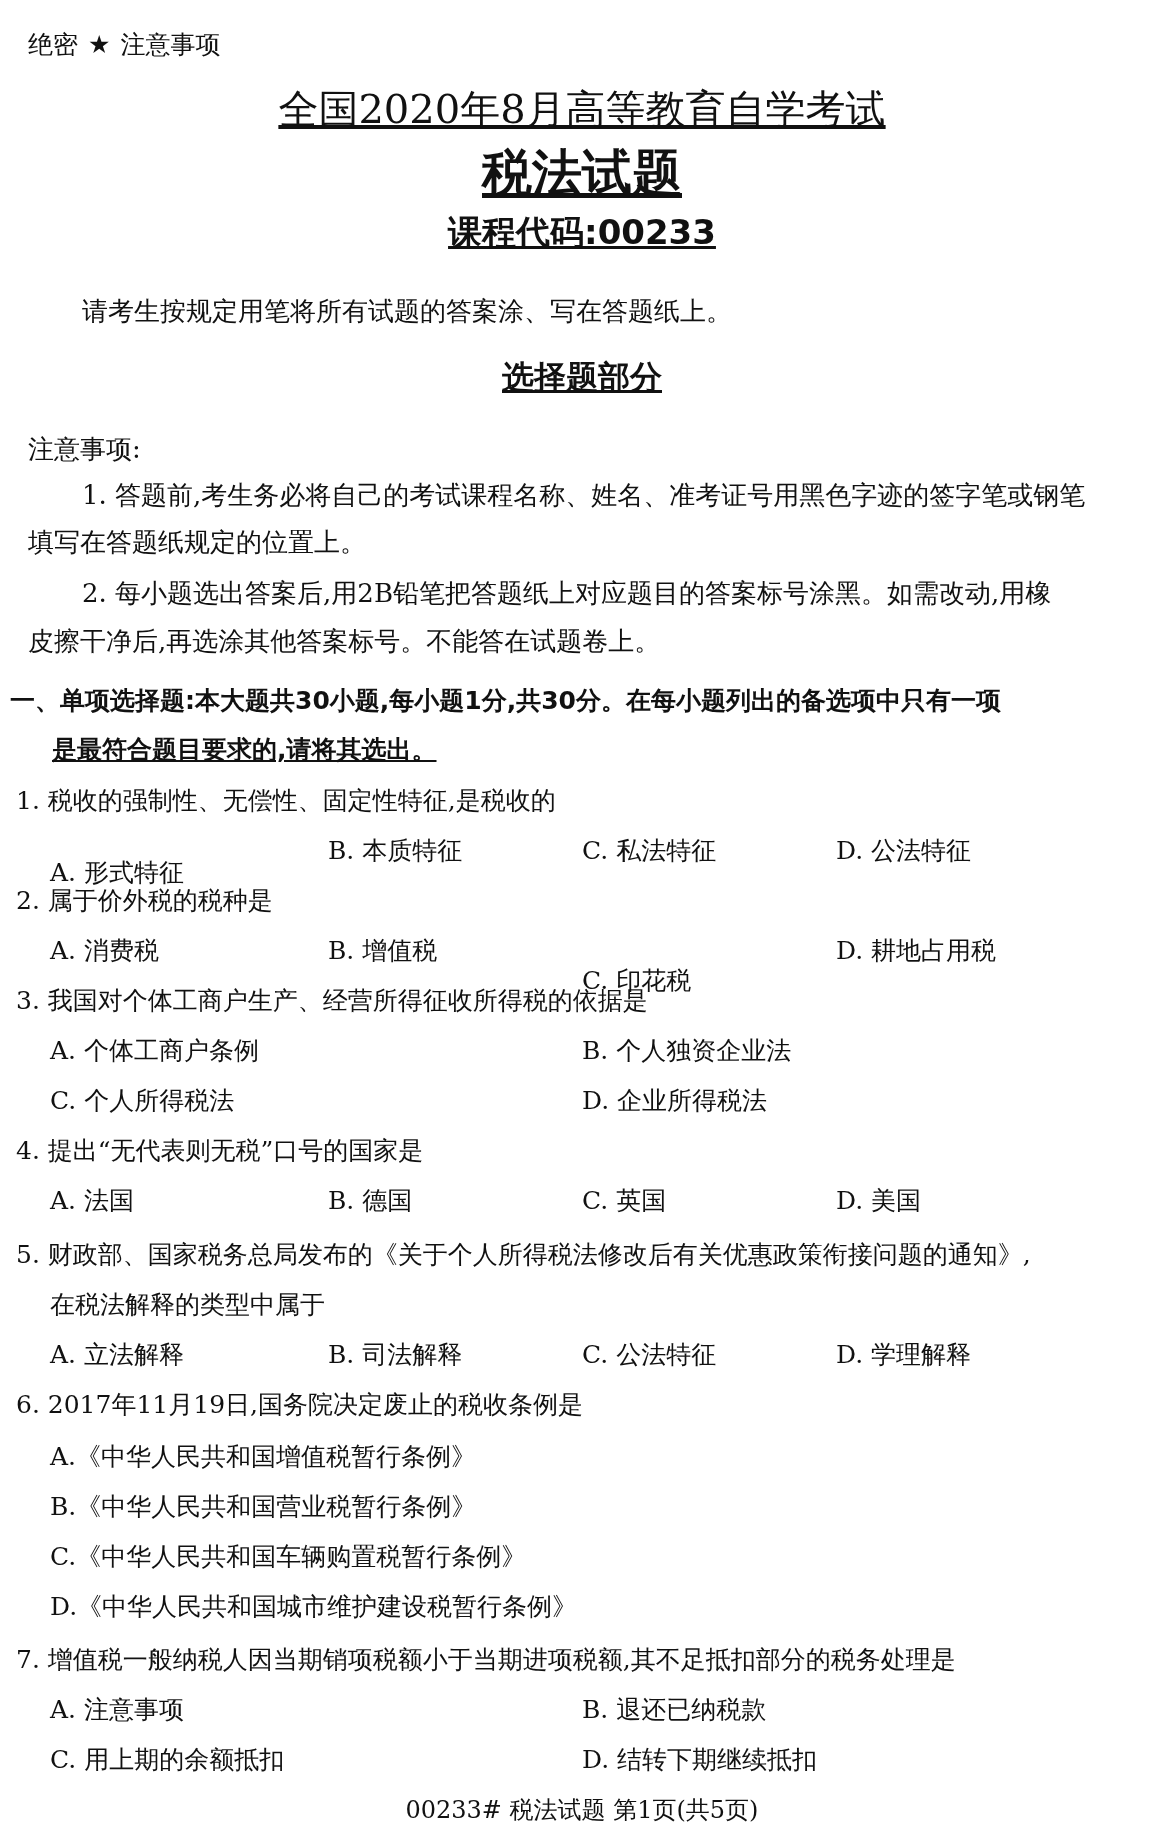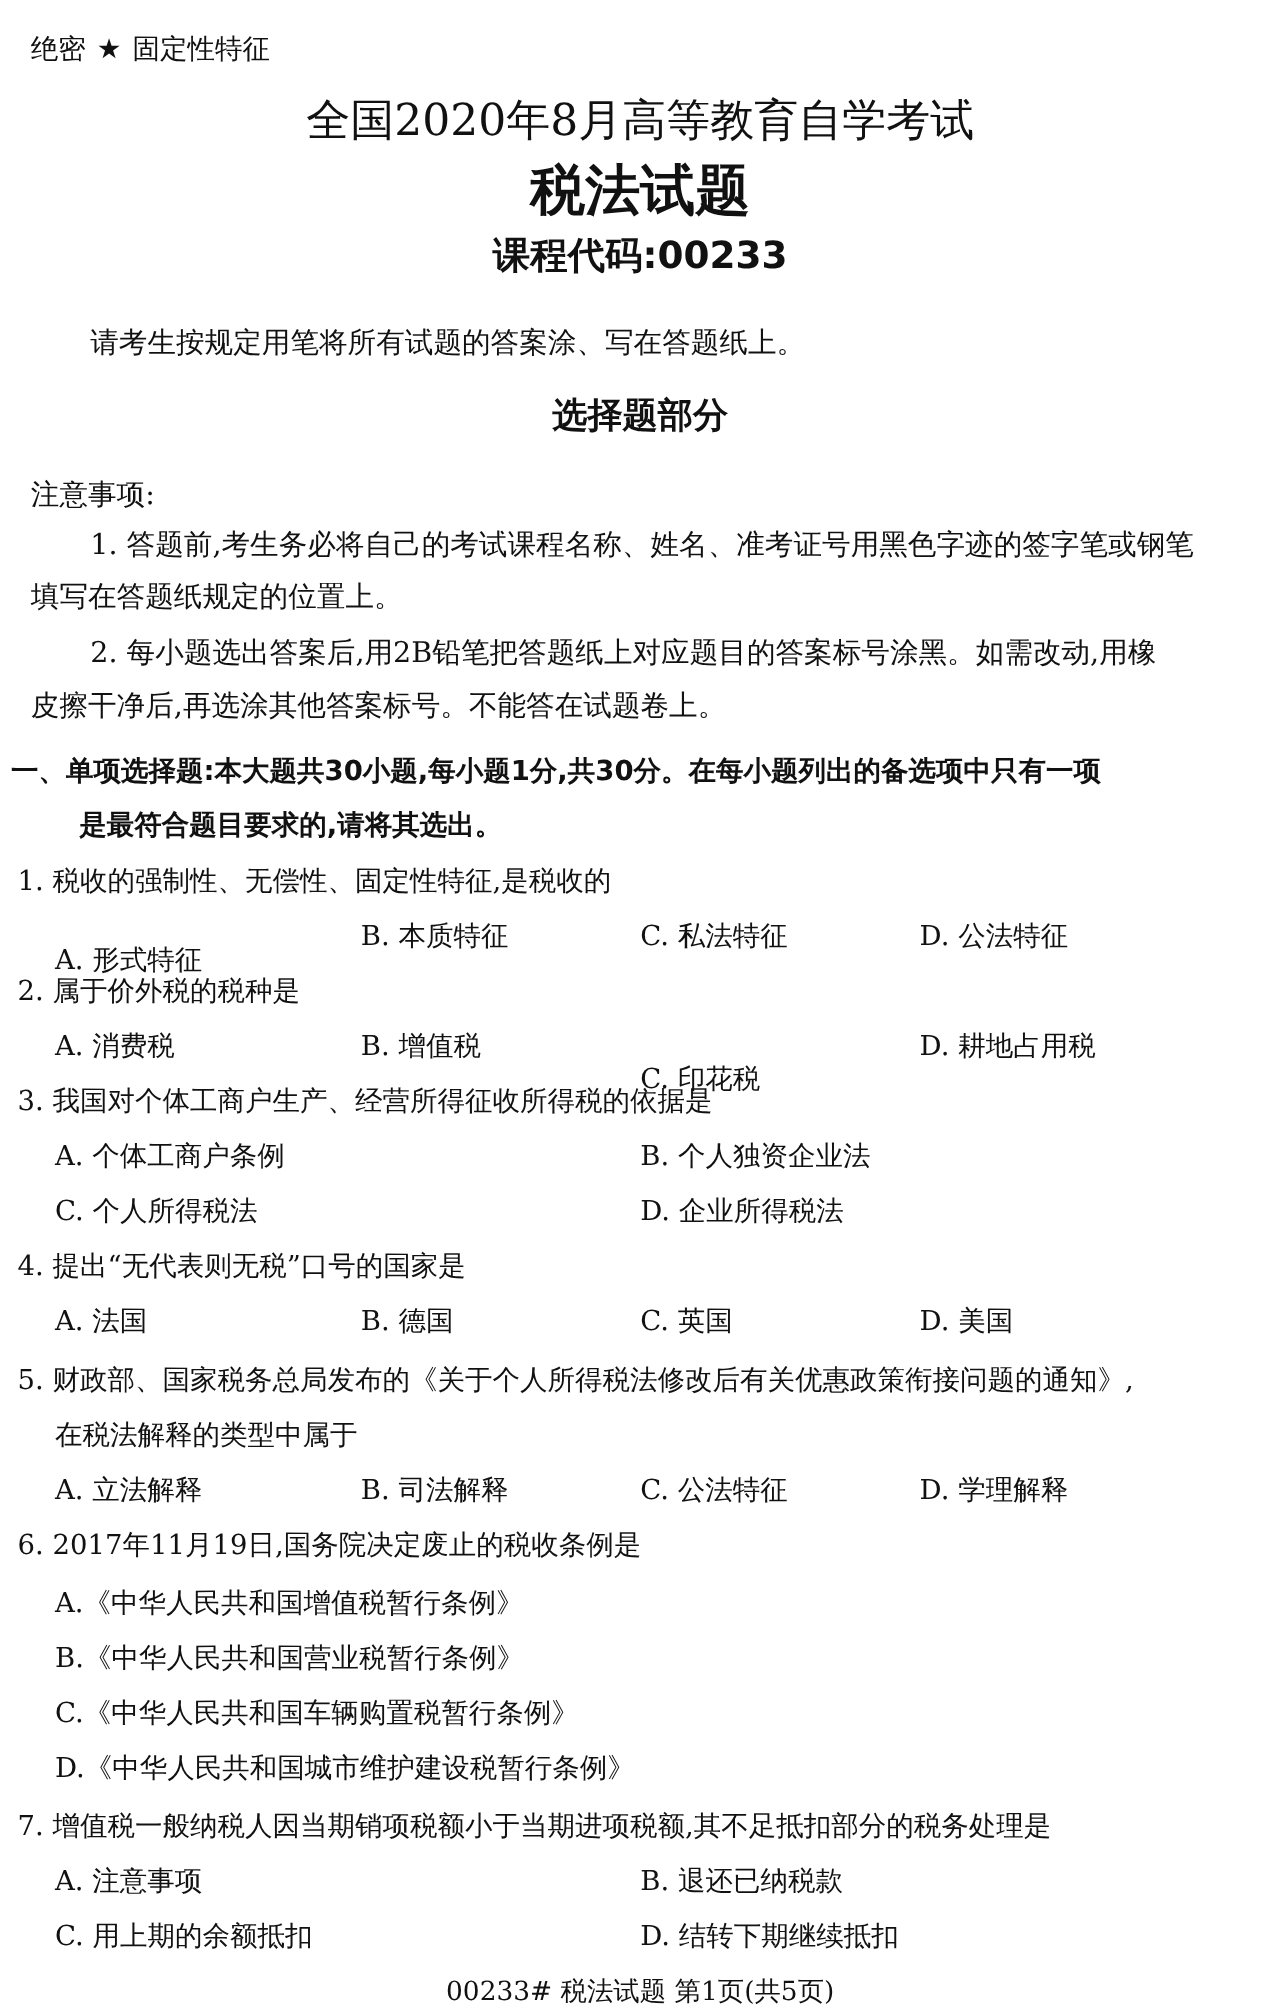"固定性特征" span { text: 固定性特征 -> 注意事项 }
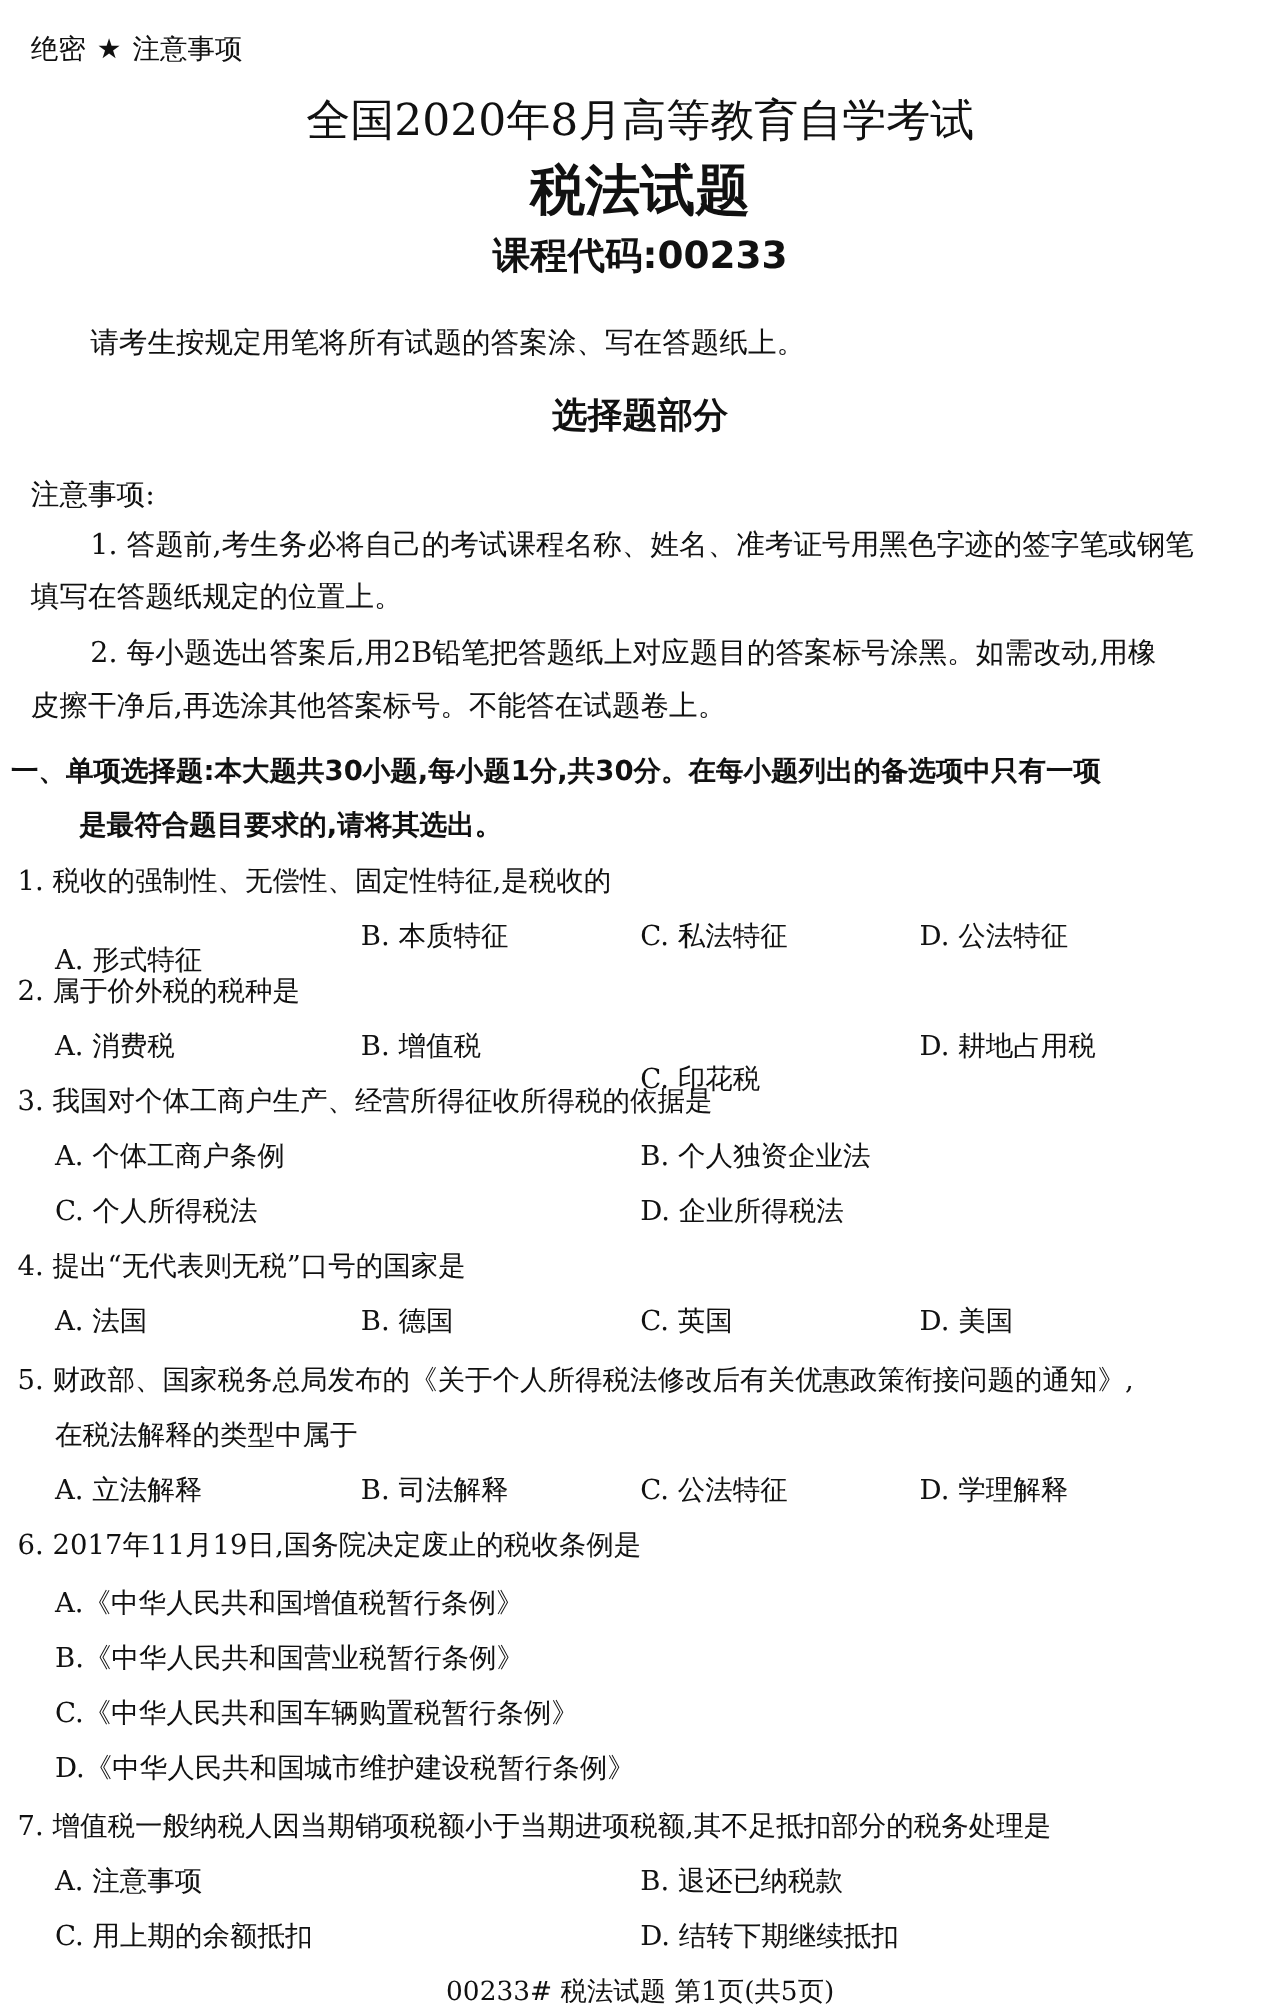"全国2020年8月高等教育自学考试" .title { text-decoration: none -> underline }
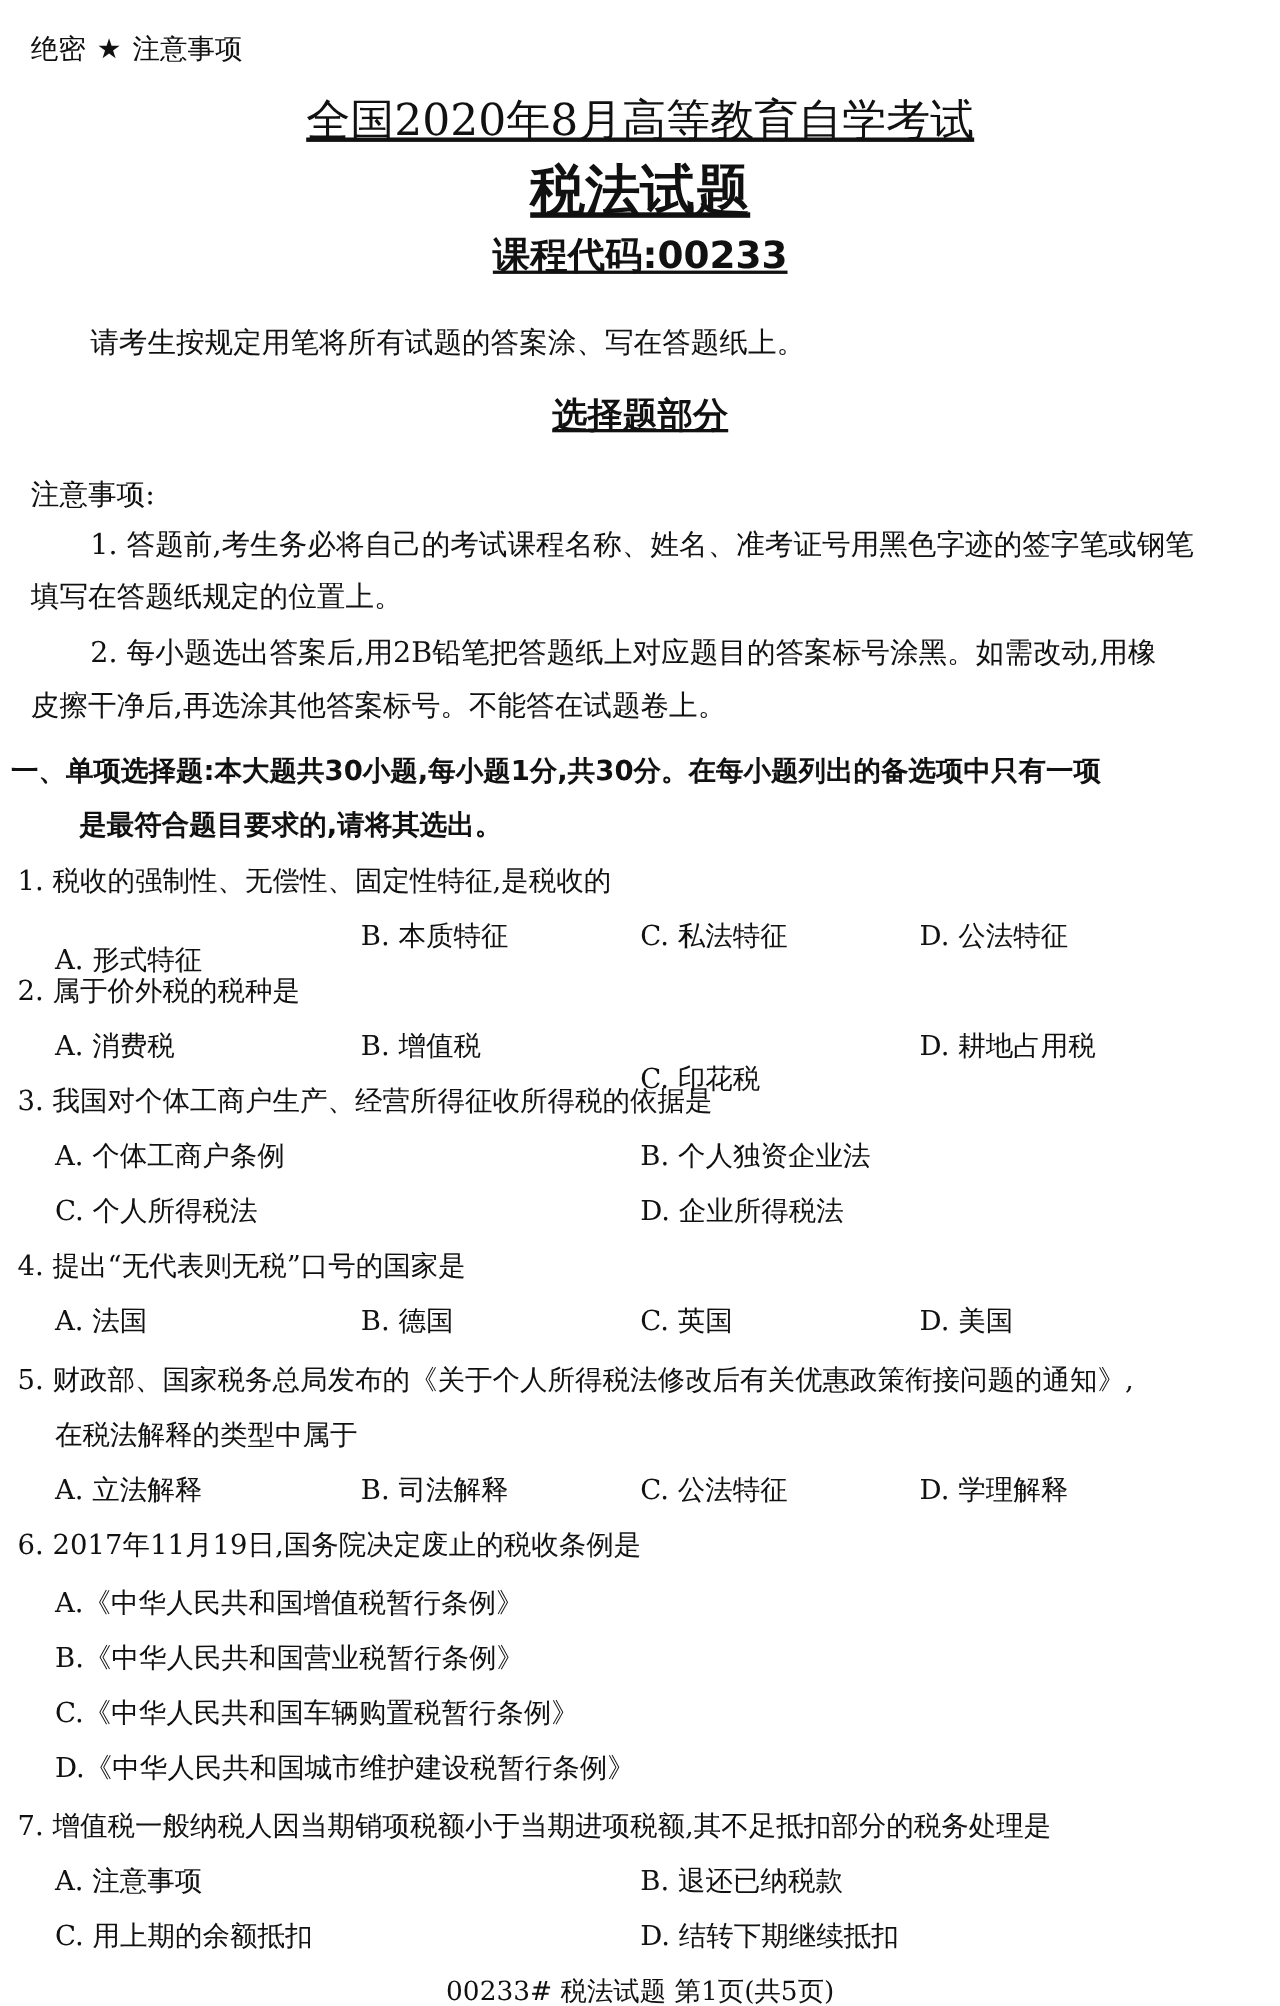"是最符合题目要求的,请将其选出。" div.abs { left: 72px -> 52px; text-decoration: none -> underline }
